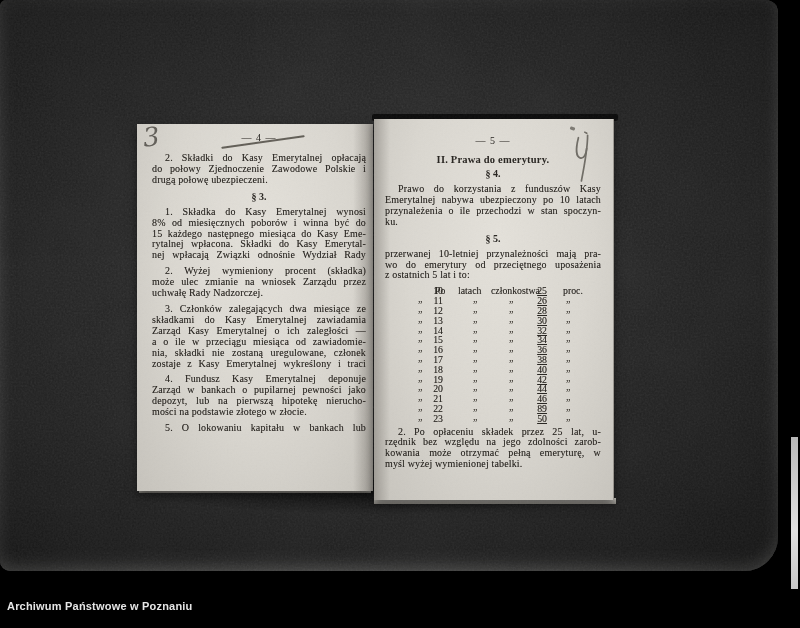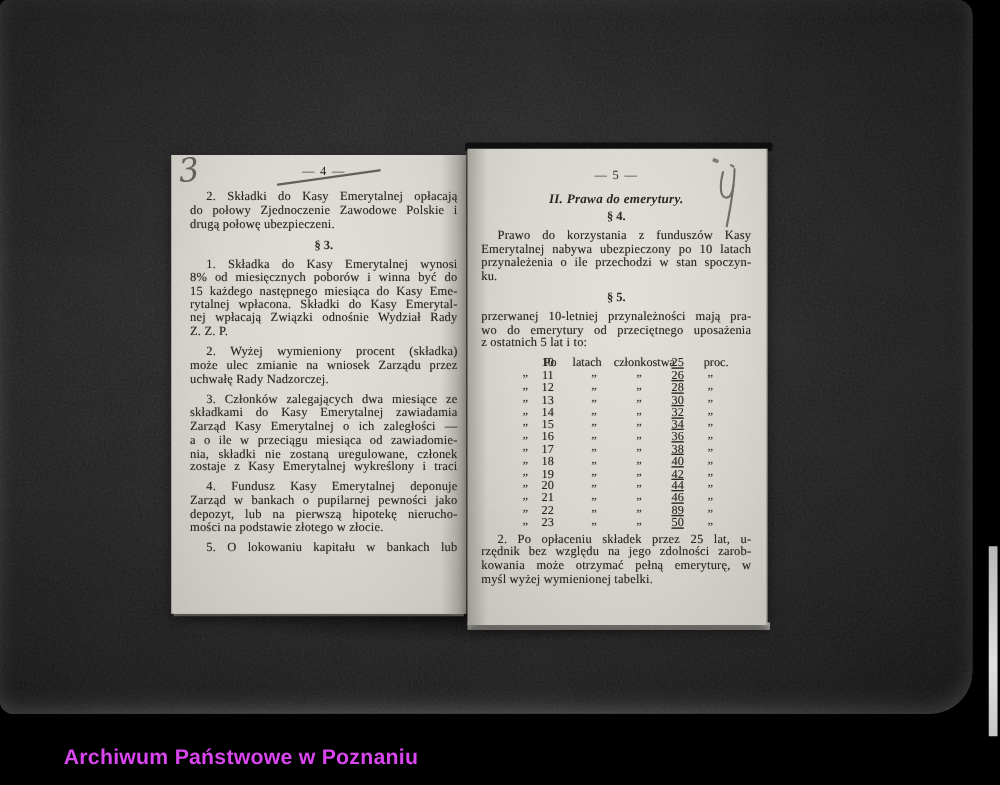"II. Prawa do emerytury." .chead { font-style: italic -> none }
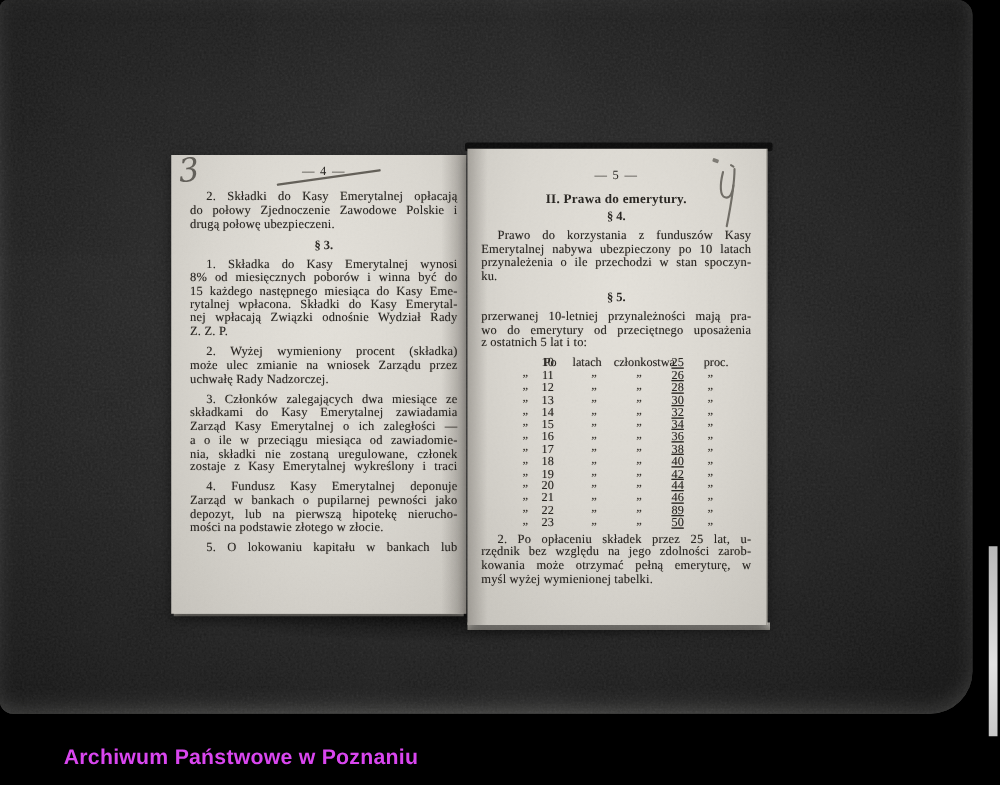"Z. Z. P." div.tl { html: <div>Z. Z. P.</div> -> none }
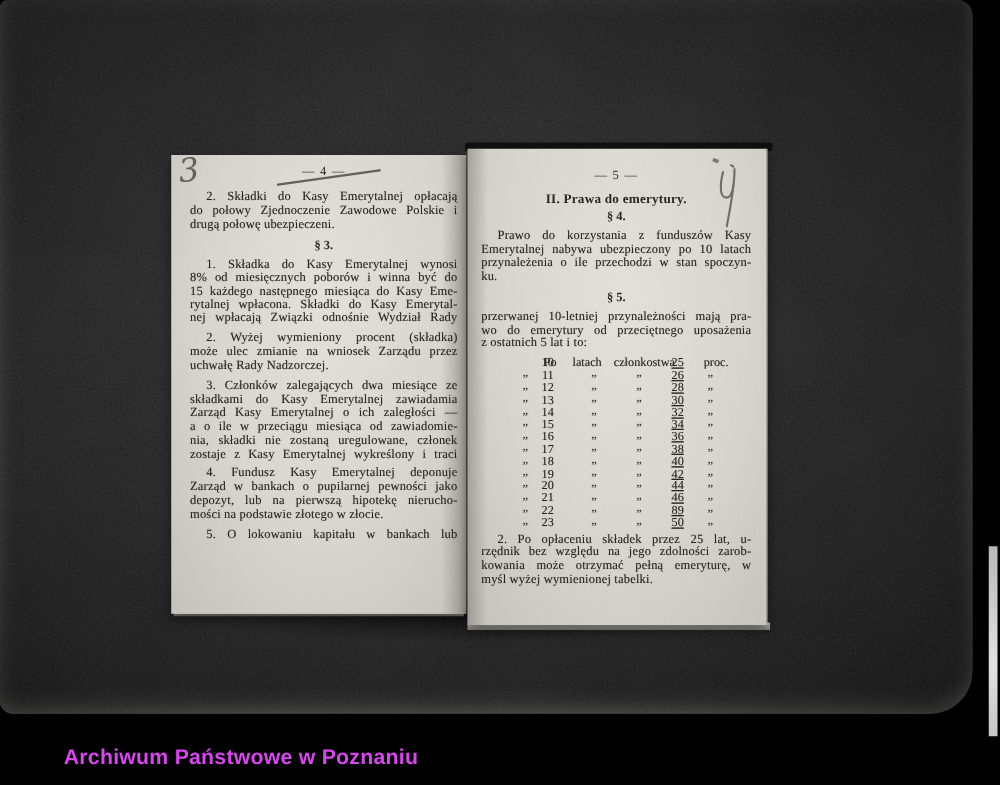"Archiwum Państwowe w Poznaniu" .caption { color: #d946ef -> #e5e5e5; font-size: 17px -> 11px; margin-left: 44px -> none }
